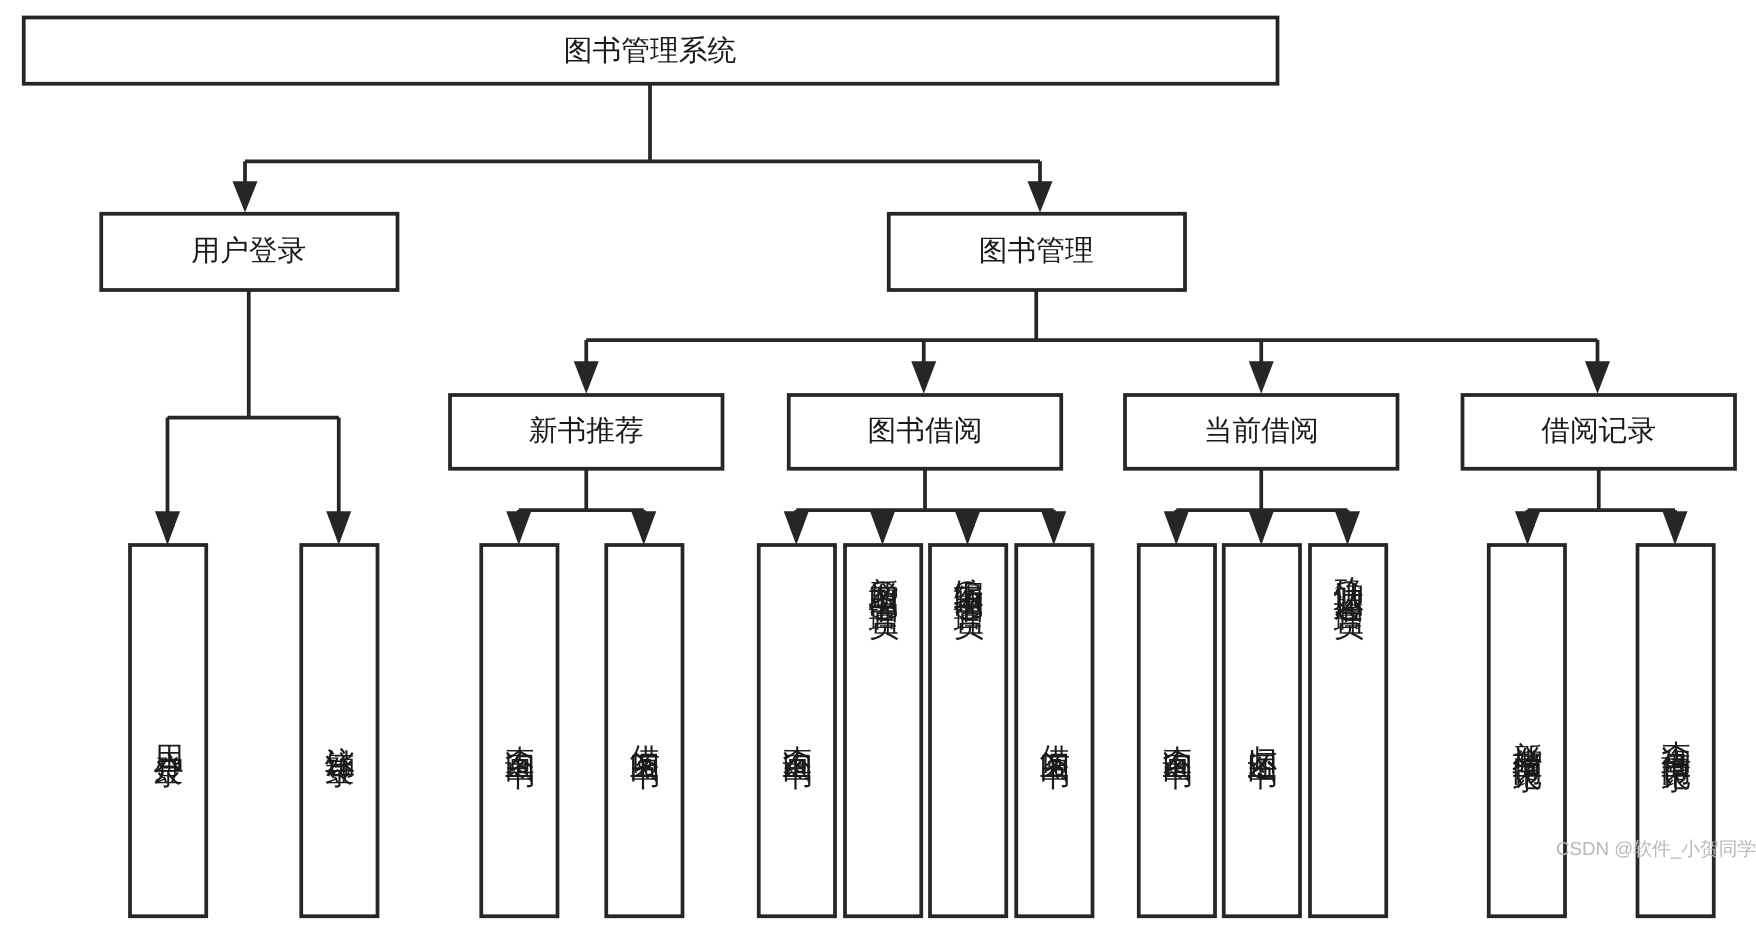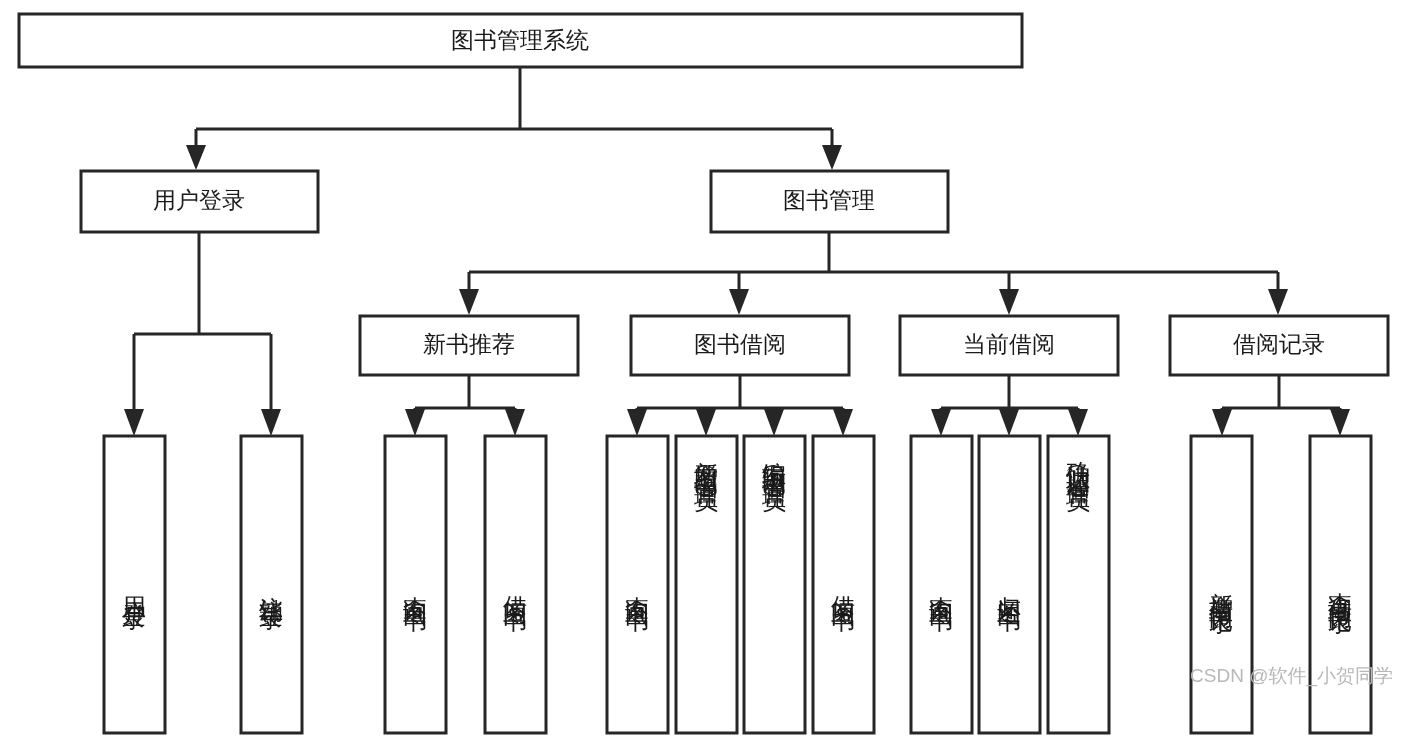"CSDN @软件_小贺同学" .watermark { font-size: 19px -> 15px; right: 12px -> 0 }
